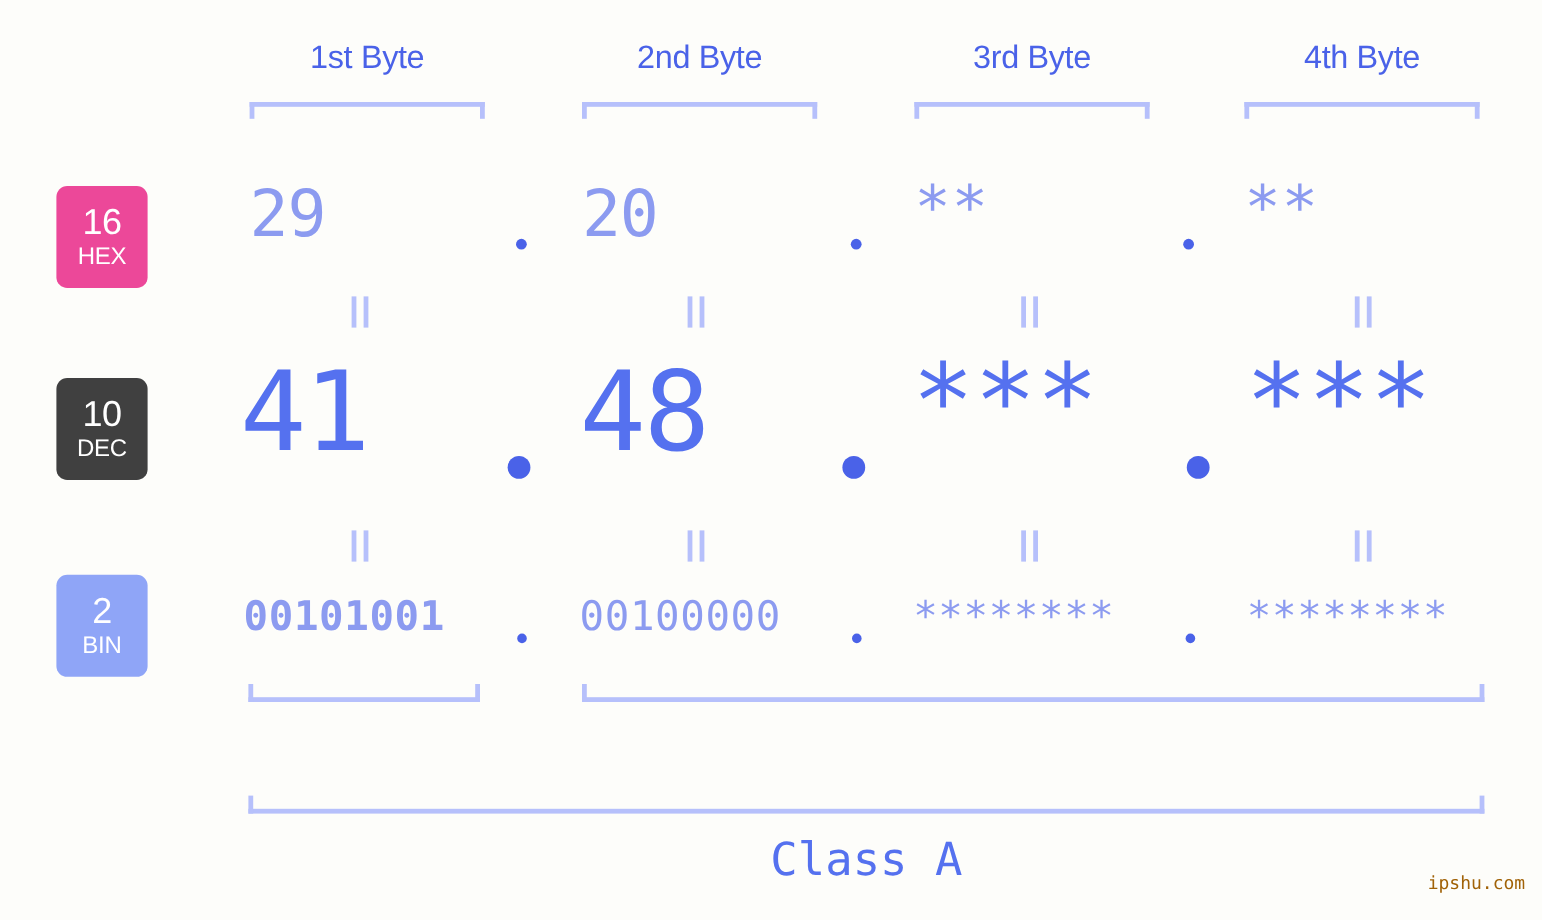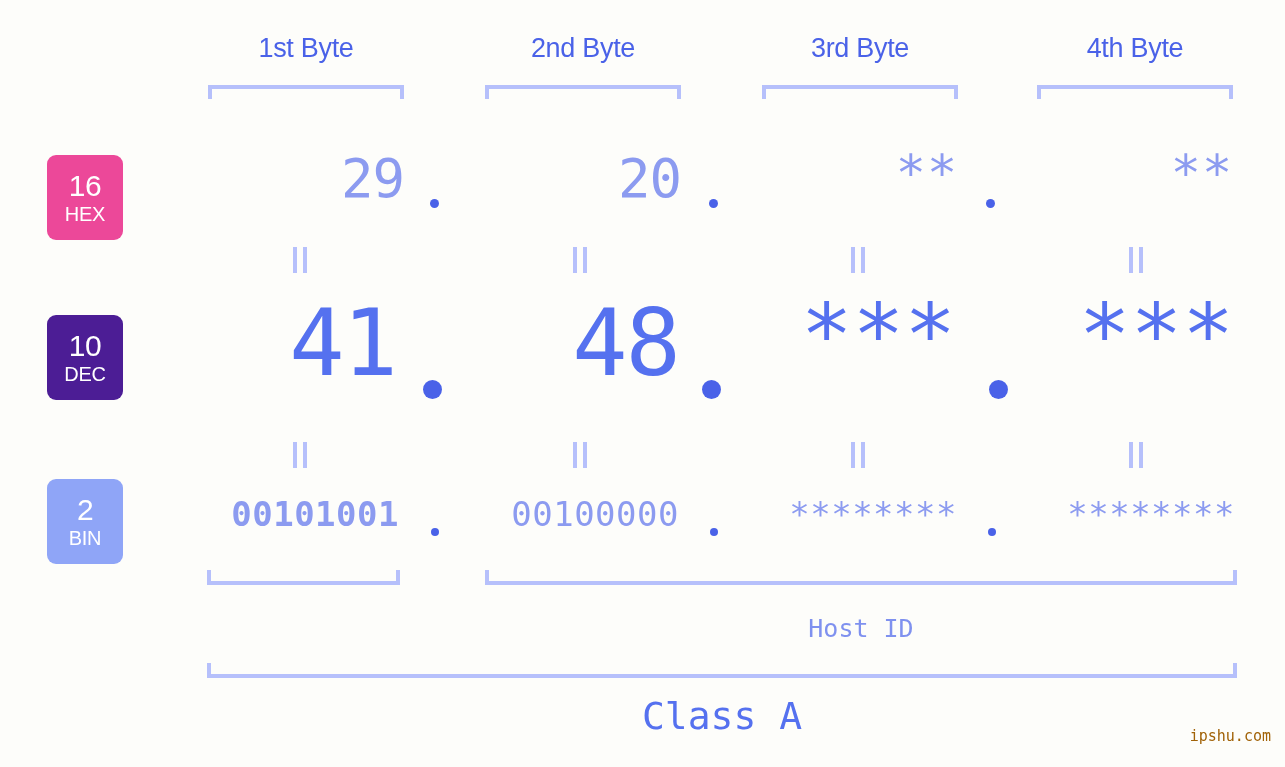"29" .val { text-align: right -> left }
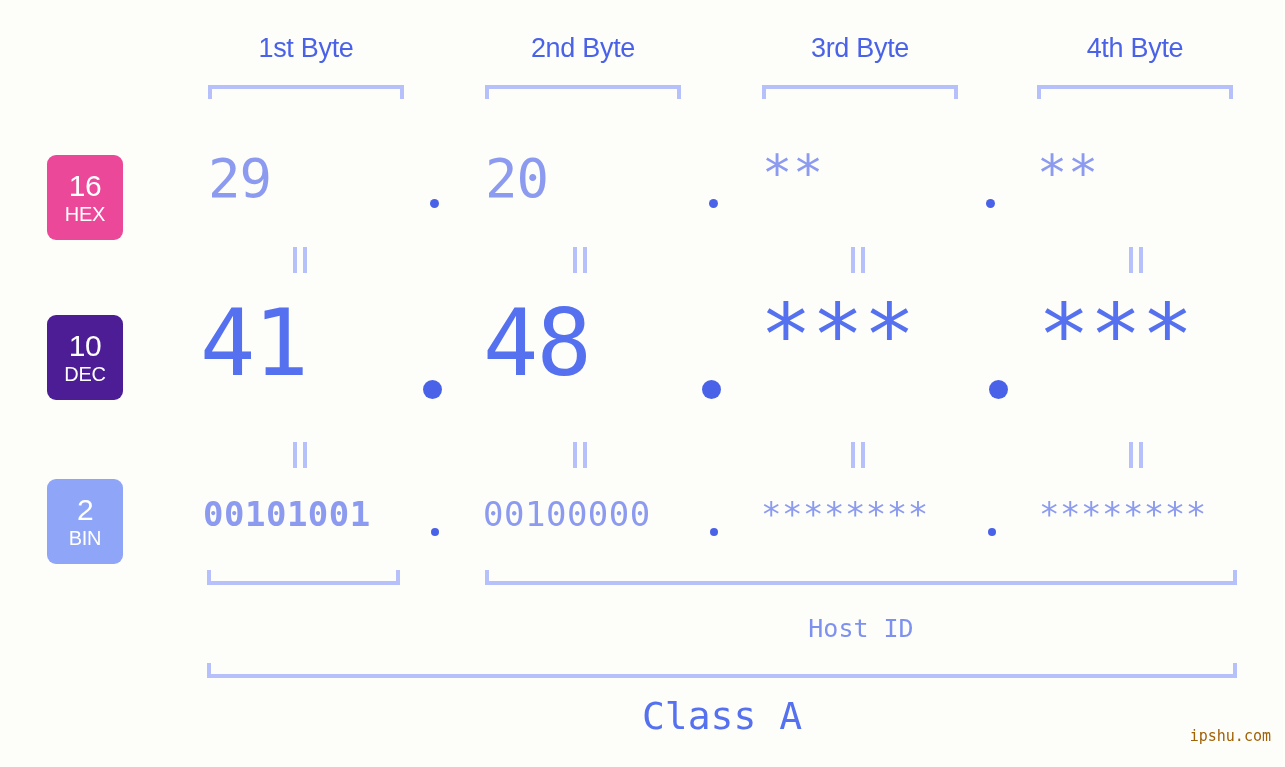"10" #badge-dec { background: #4c1d95 -> #404040 }
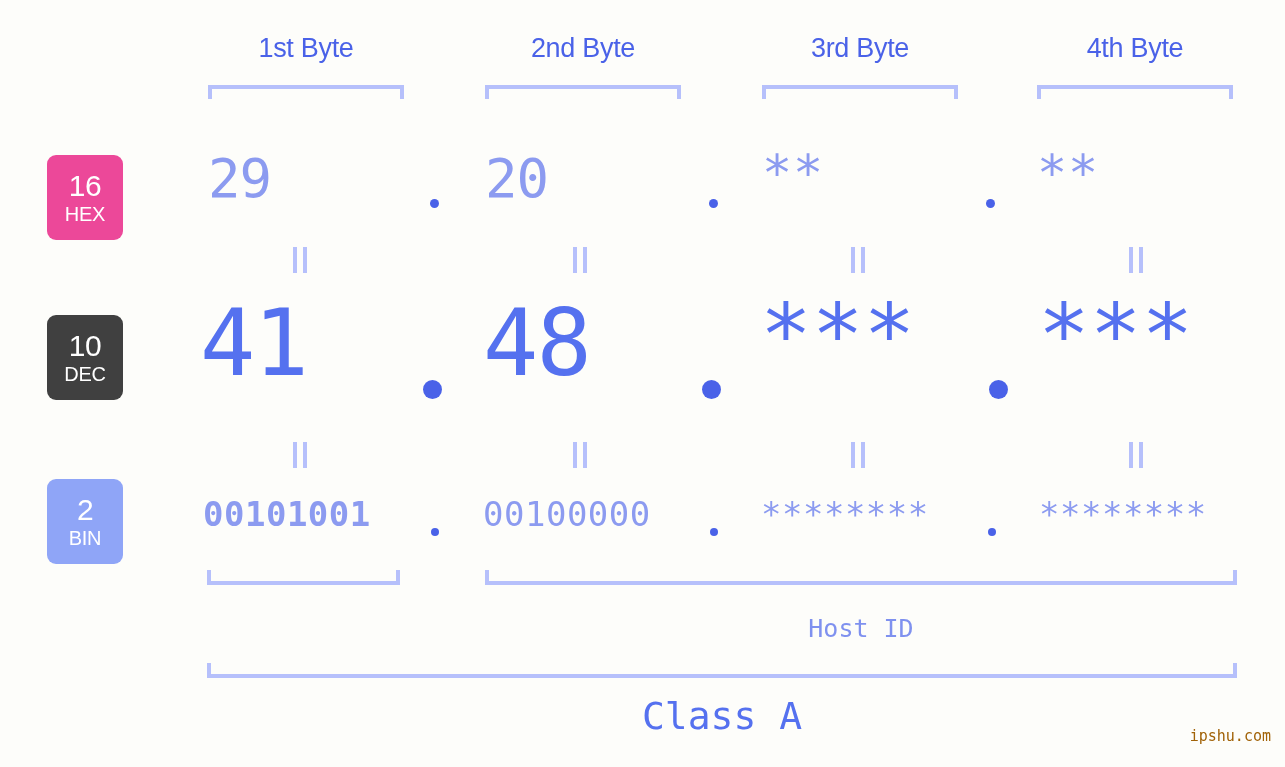"Host ID" div.id-label { html: <div>Host ID</div> -> none }
